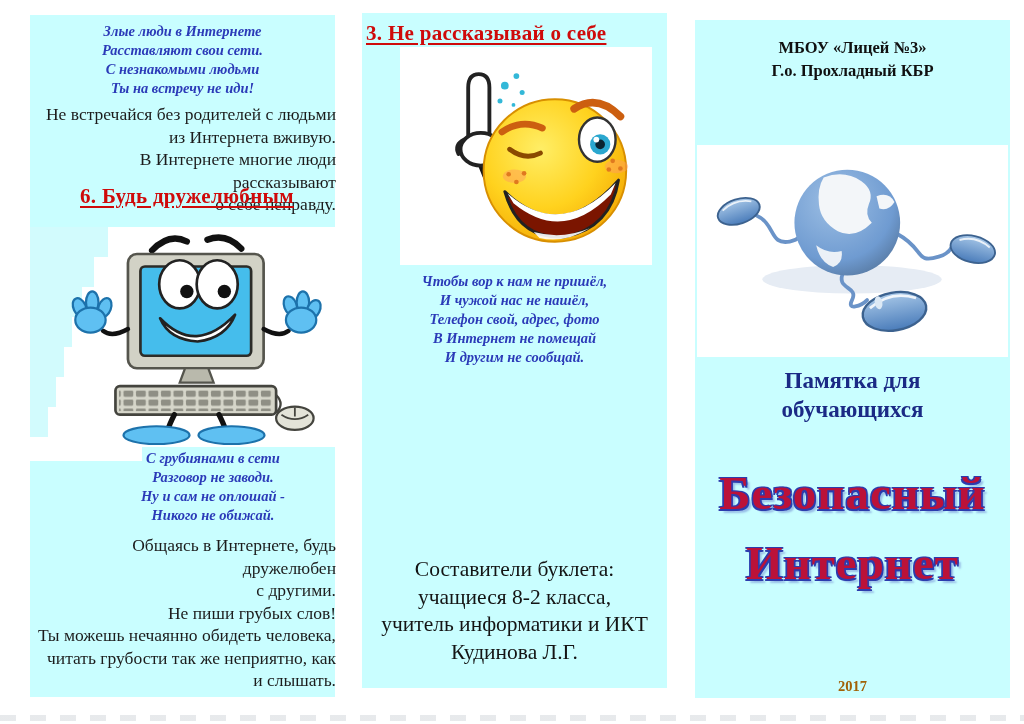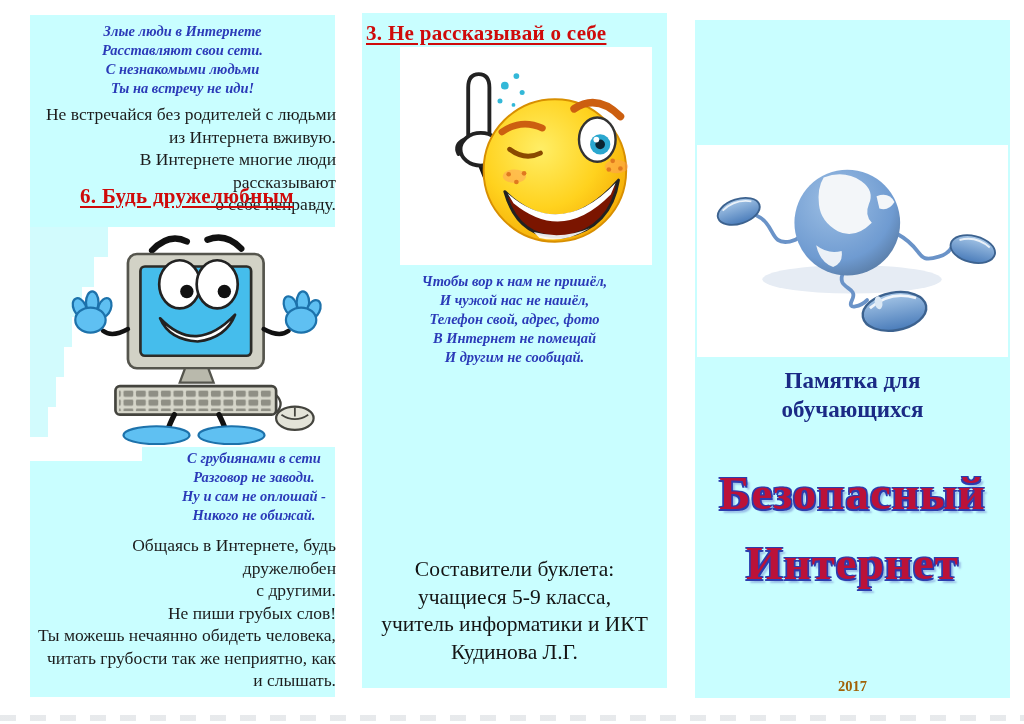"МБОУ «Лицей №3»" div.school { html: none -> <div>МБОУ «Лицей №3» Г.о. Прохладный КБР</div> }
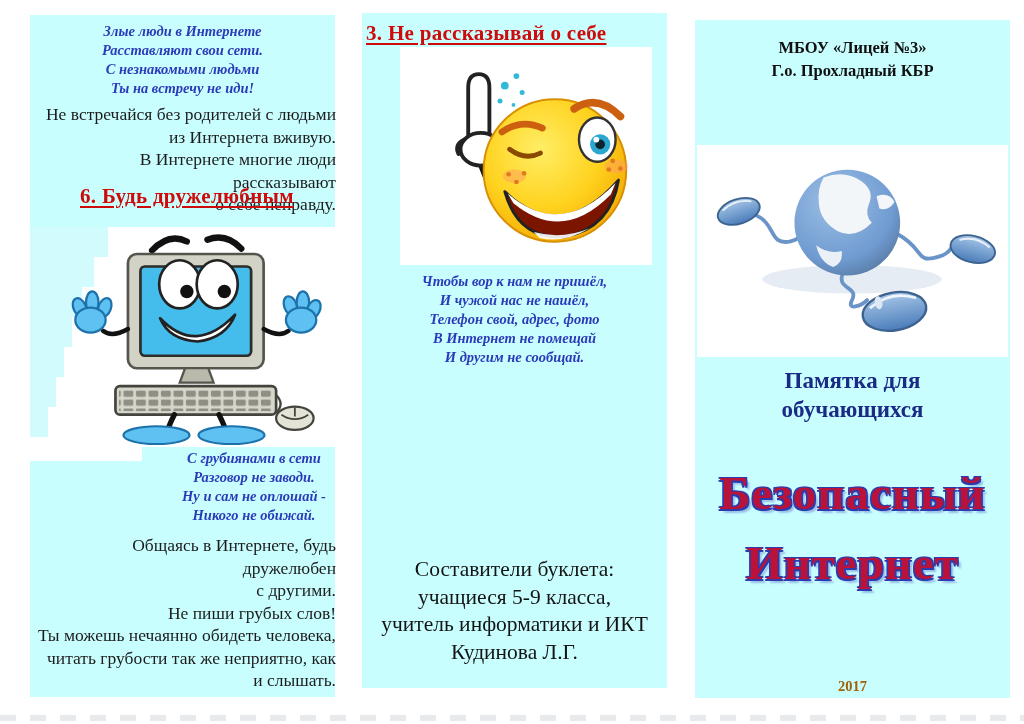"С грубиянами в сети" div.poem { margin-left: 41px -> none }
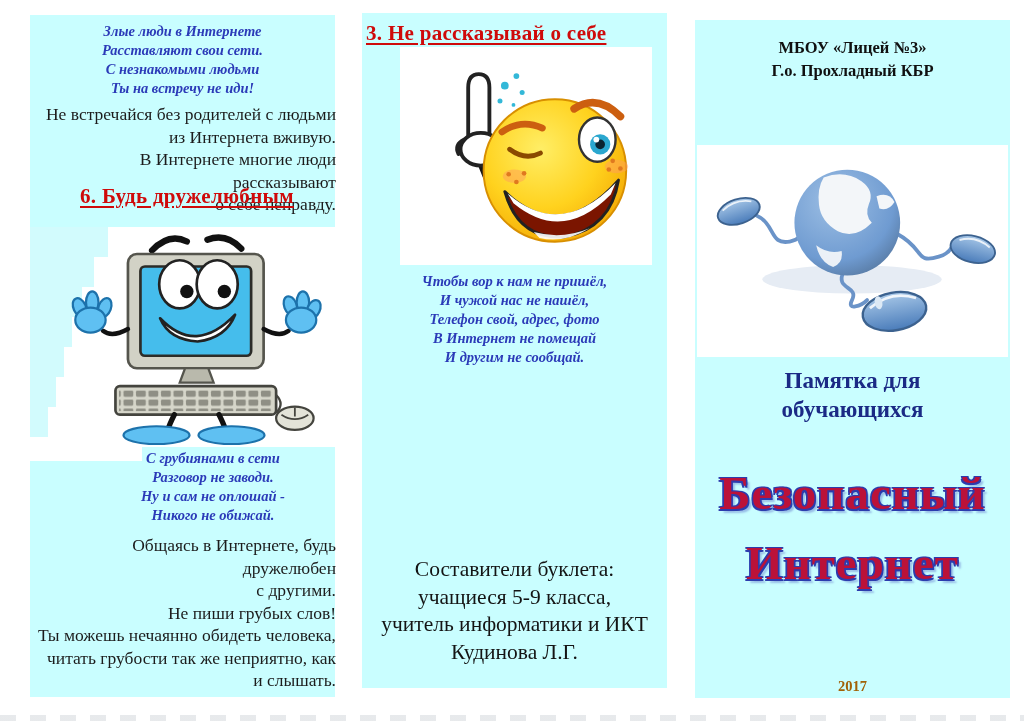"Составители буклета:" div.credits { text: 5-9 -> 8-2 }
